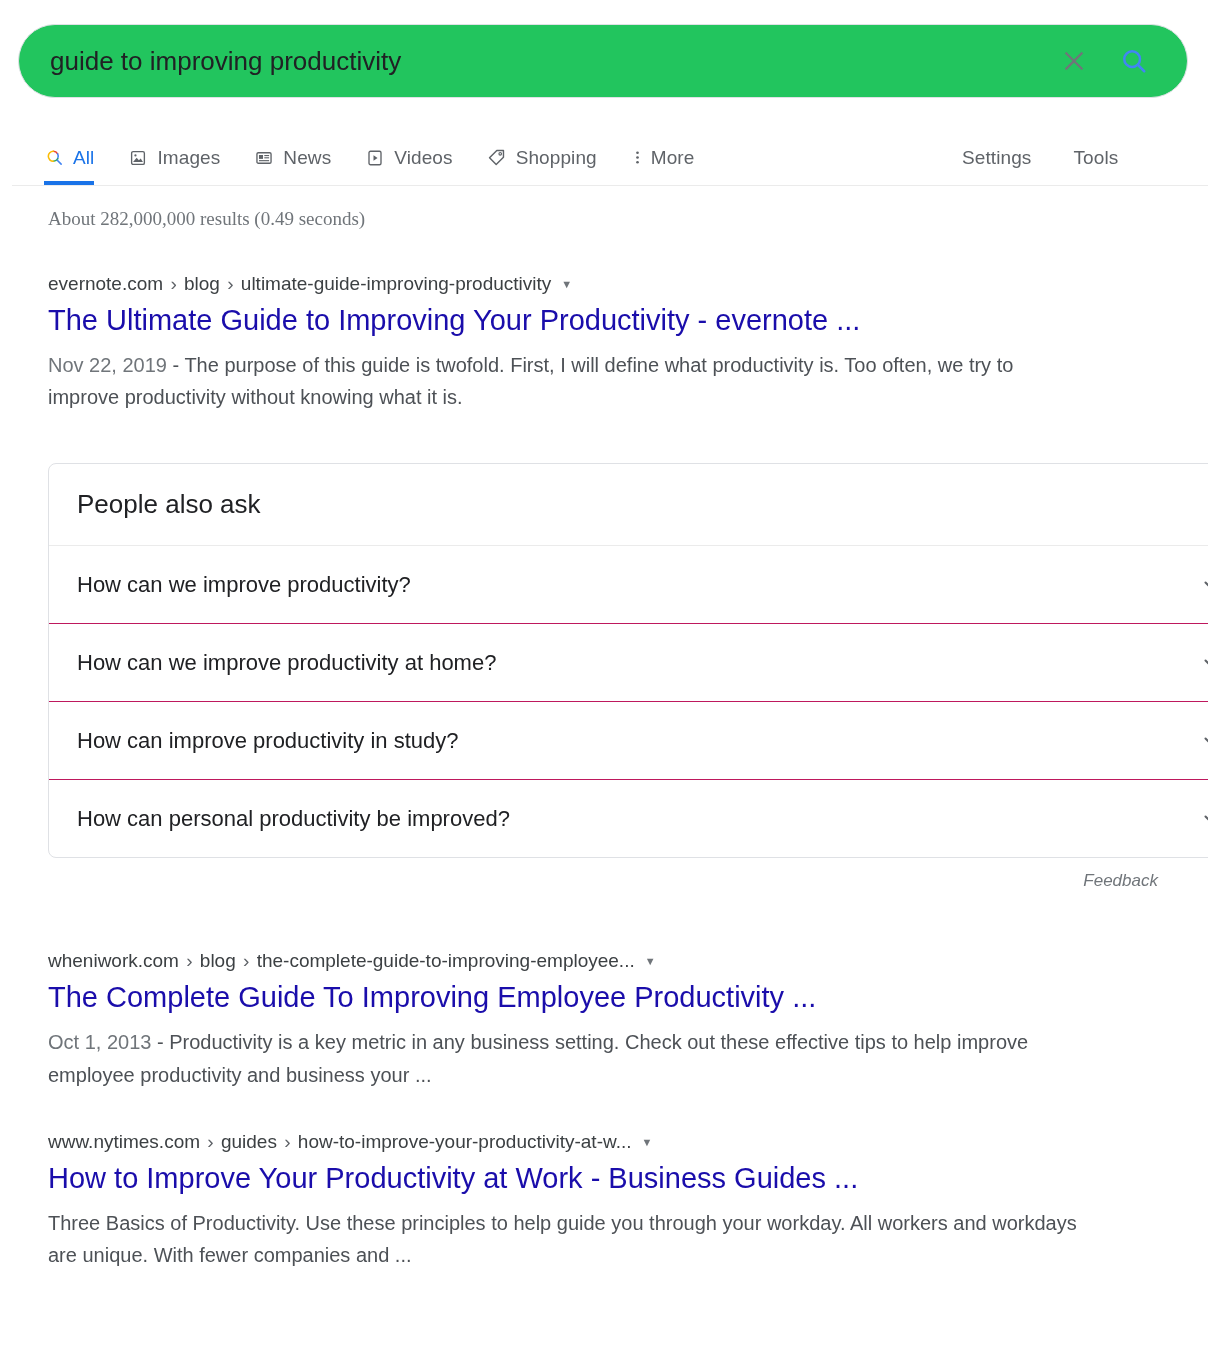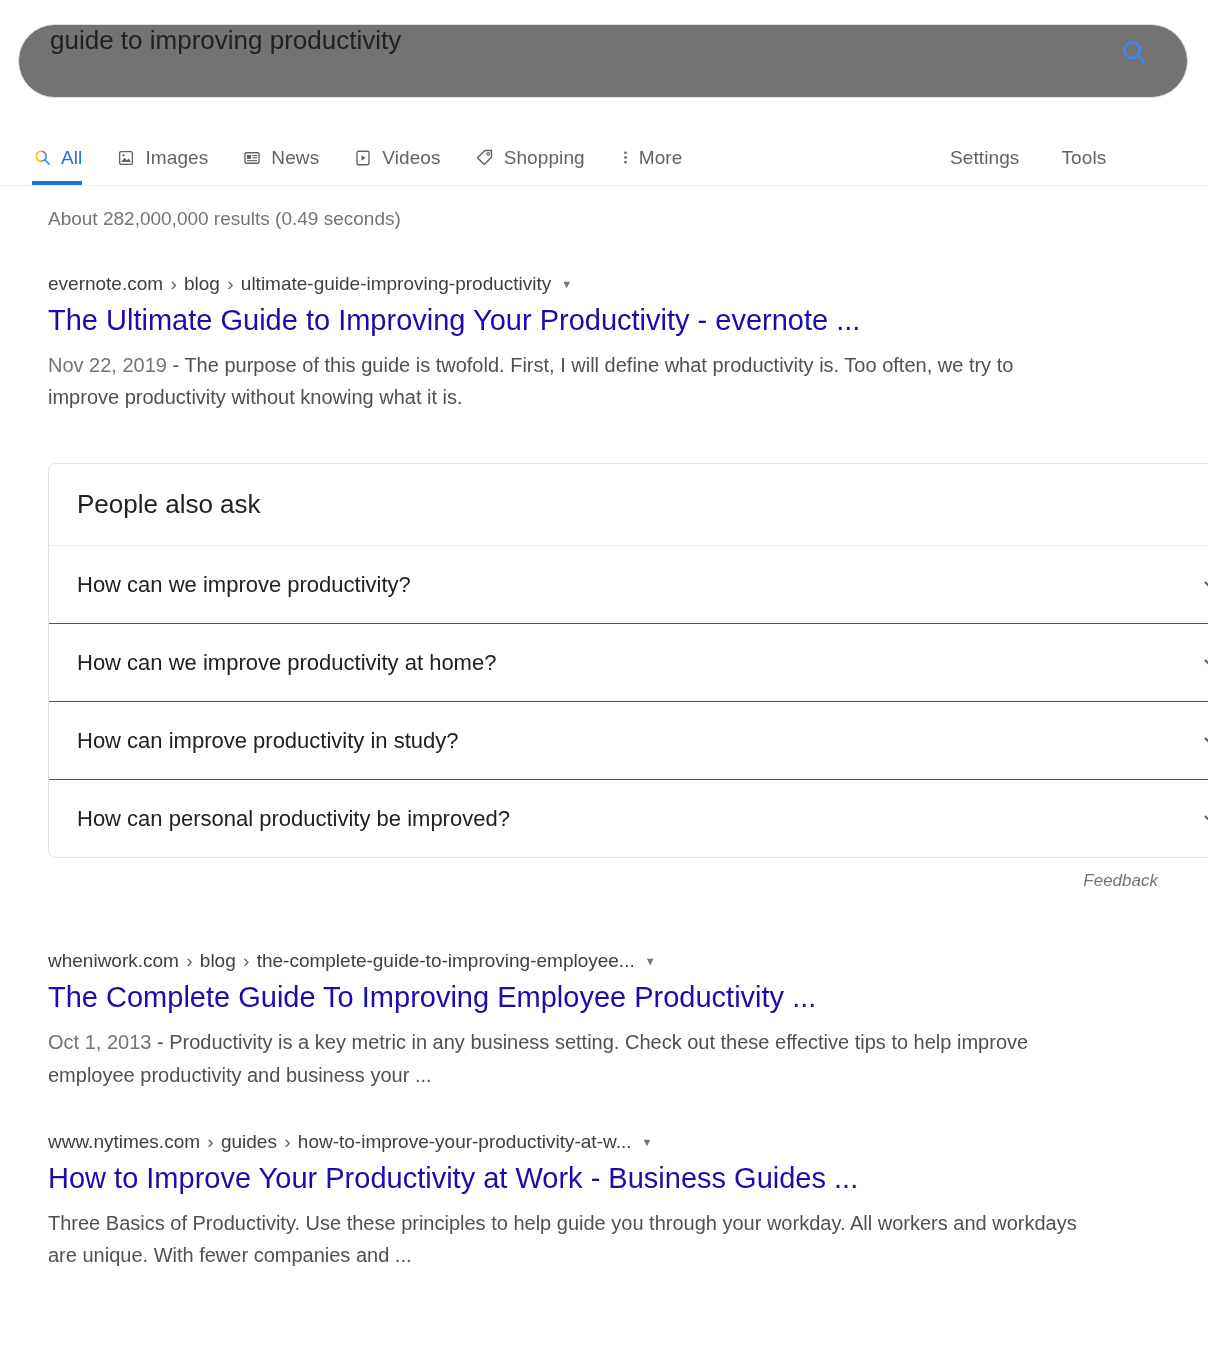"guide to improving productivity" .searchbar-wrap { align-items: flex-start -> center; background: #737373 -> #22c55e }
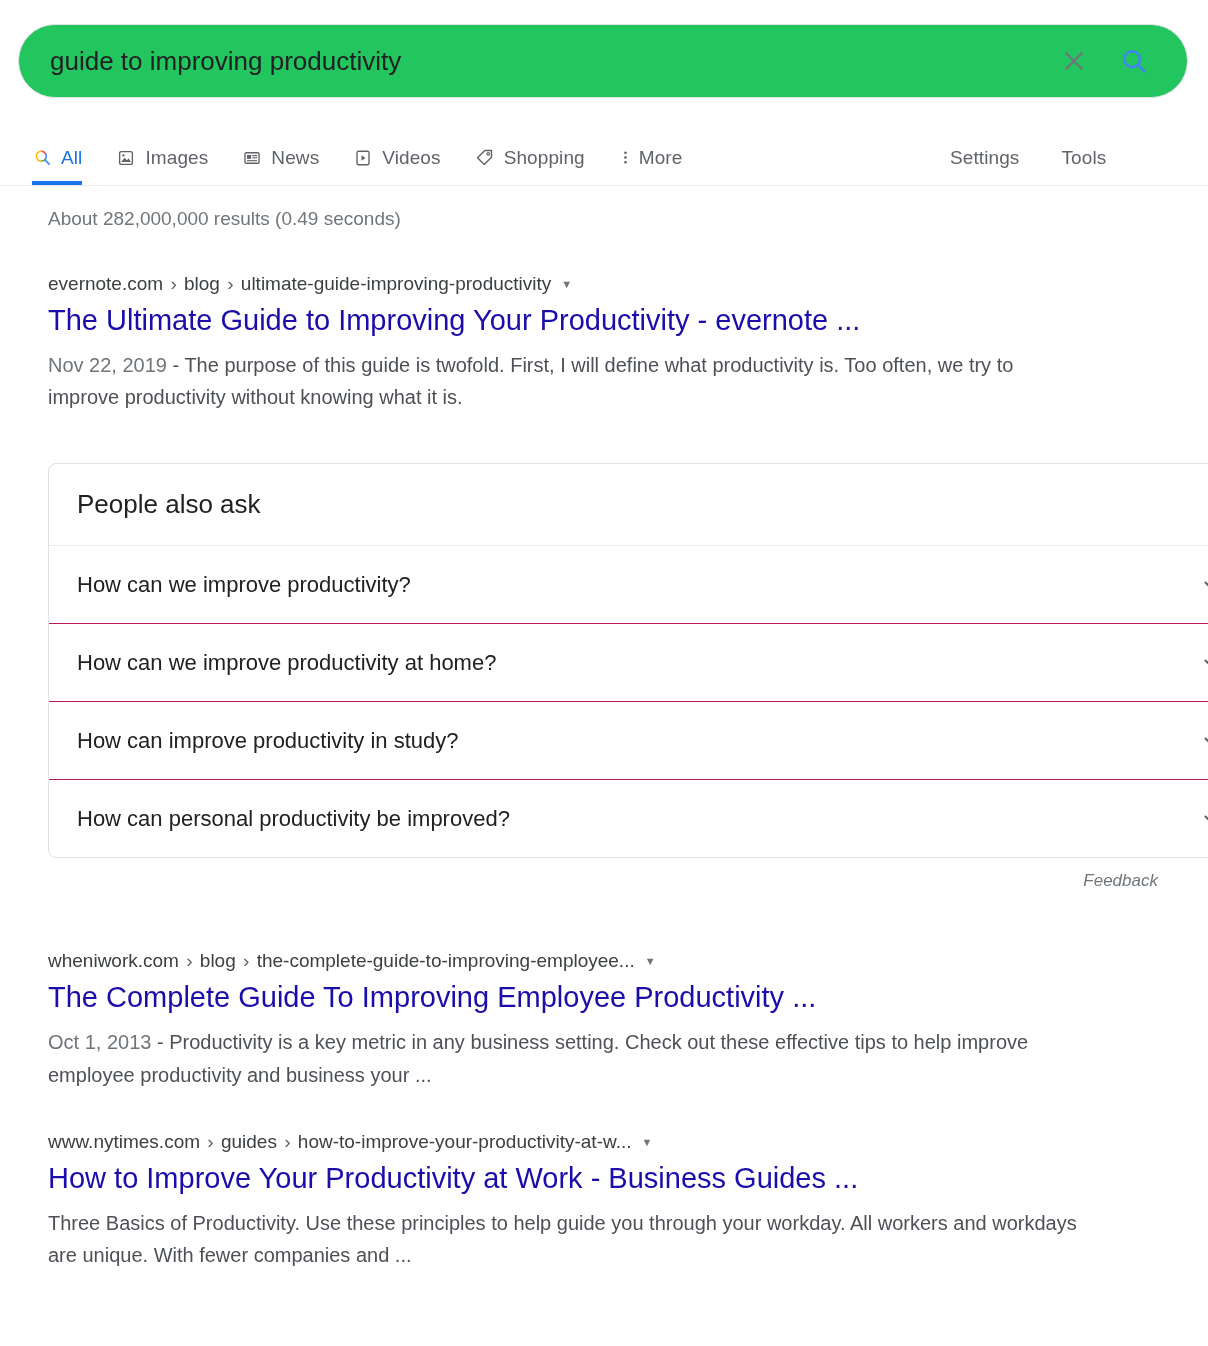"All" .tabs-row { left: 0 -> 12px }
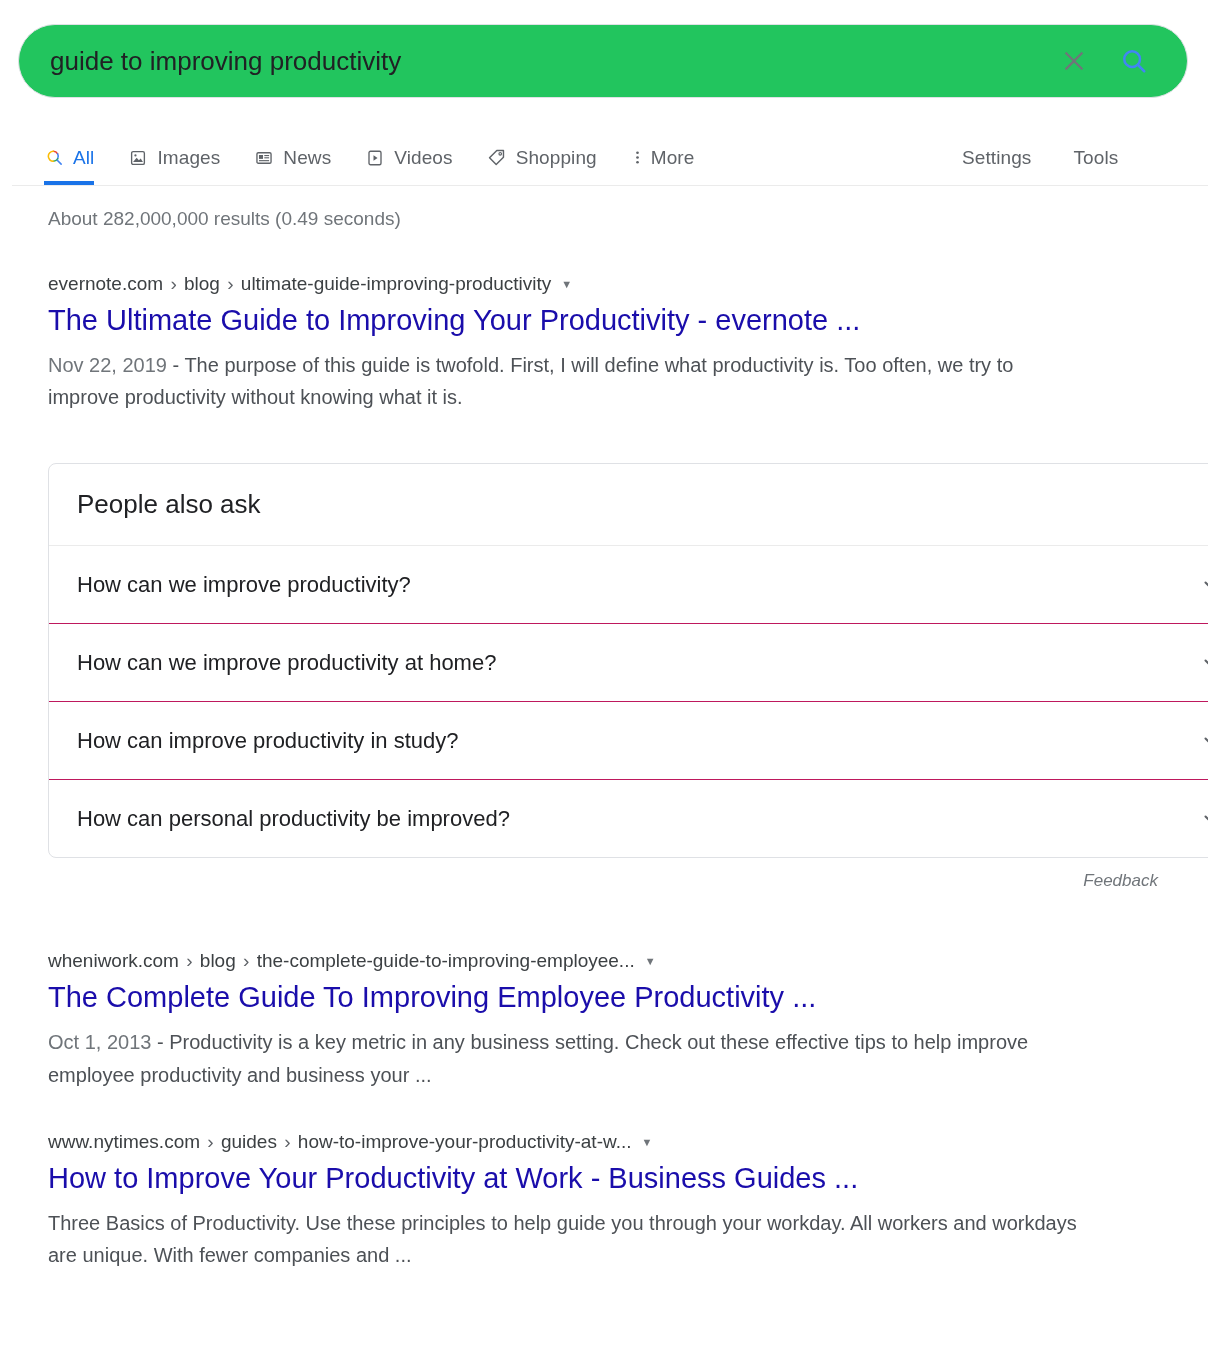"About 282,000,000 results (0.49 seconds)" .result-stats { font-family: none -> Liberation Serif, serif }
